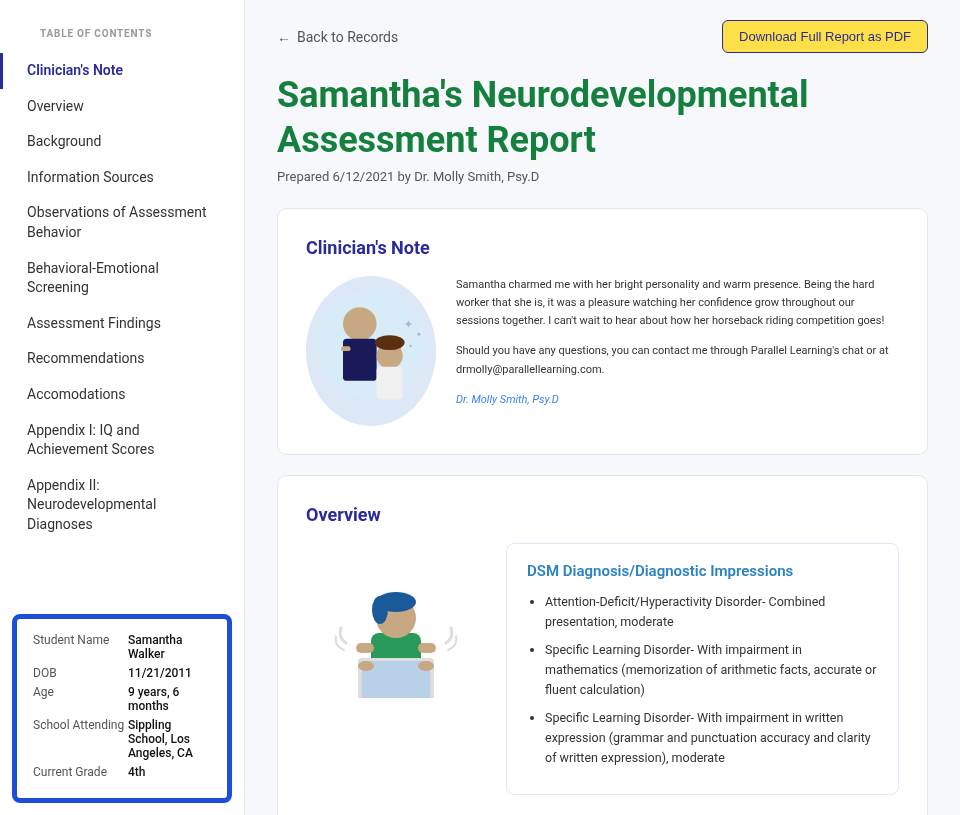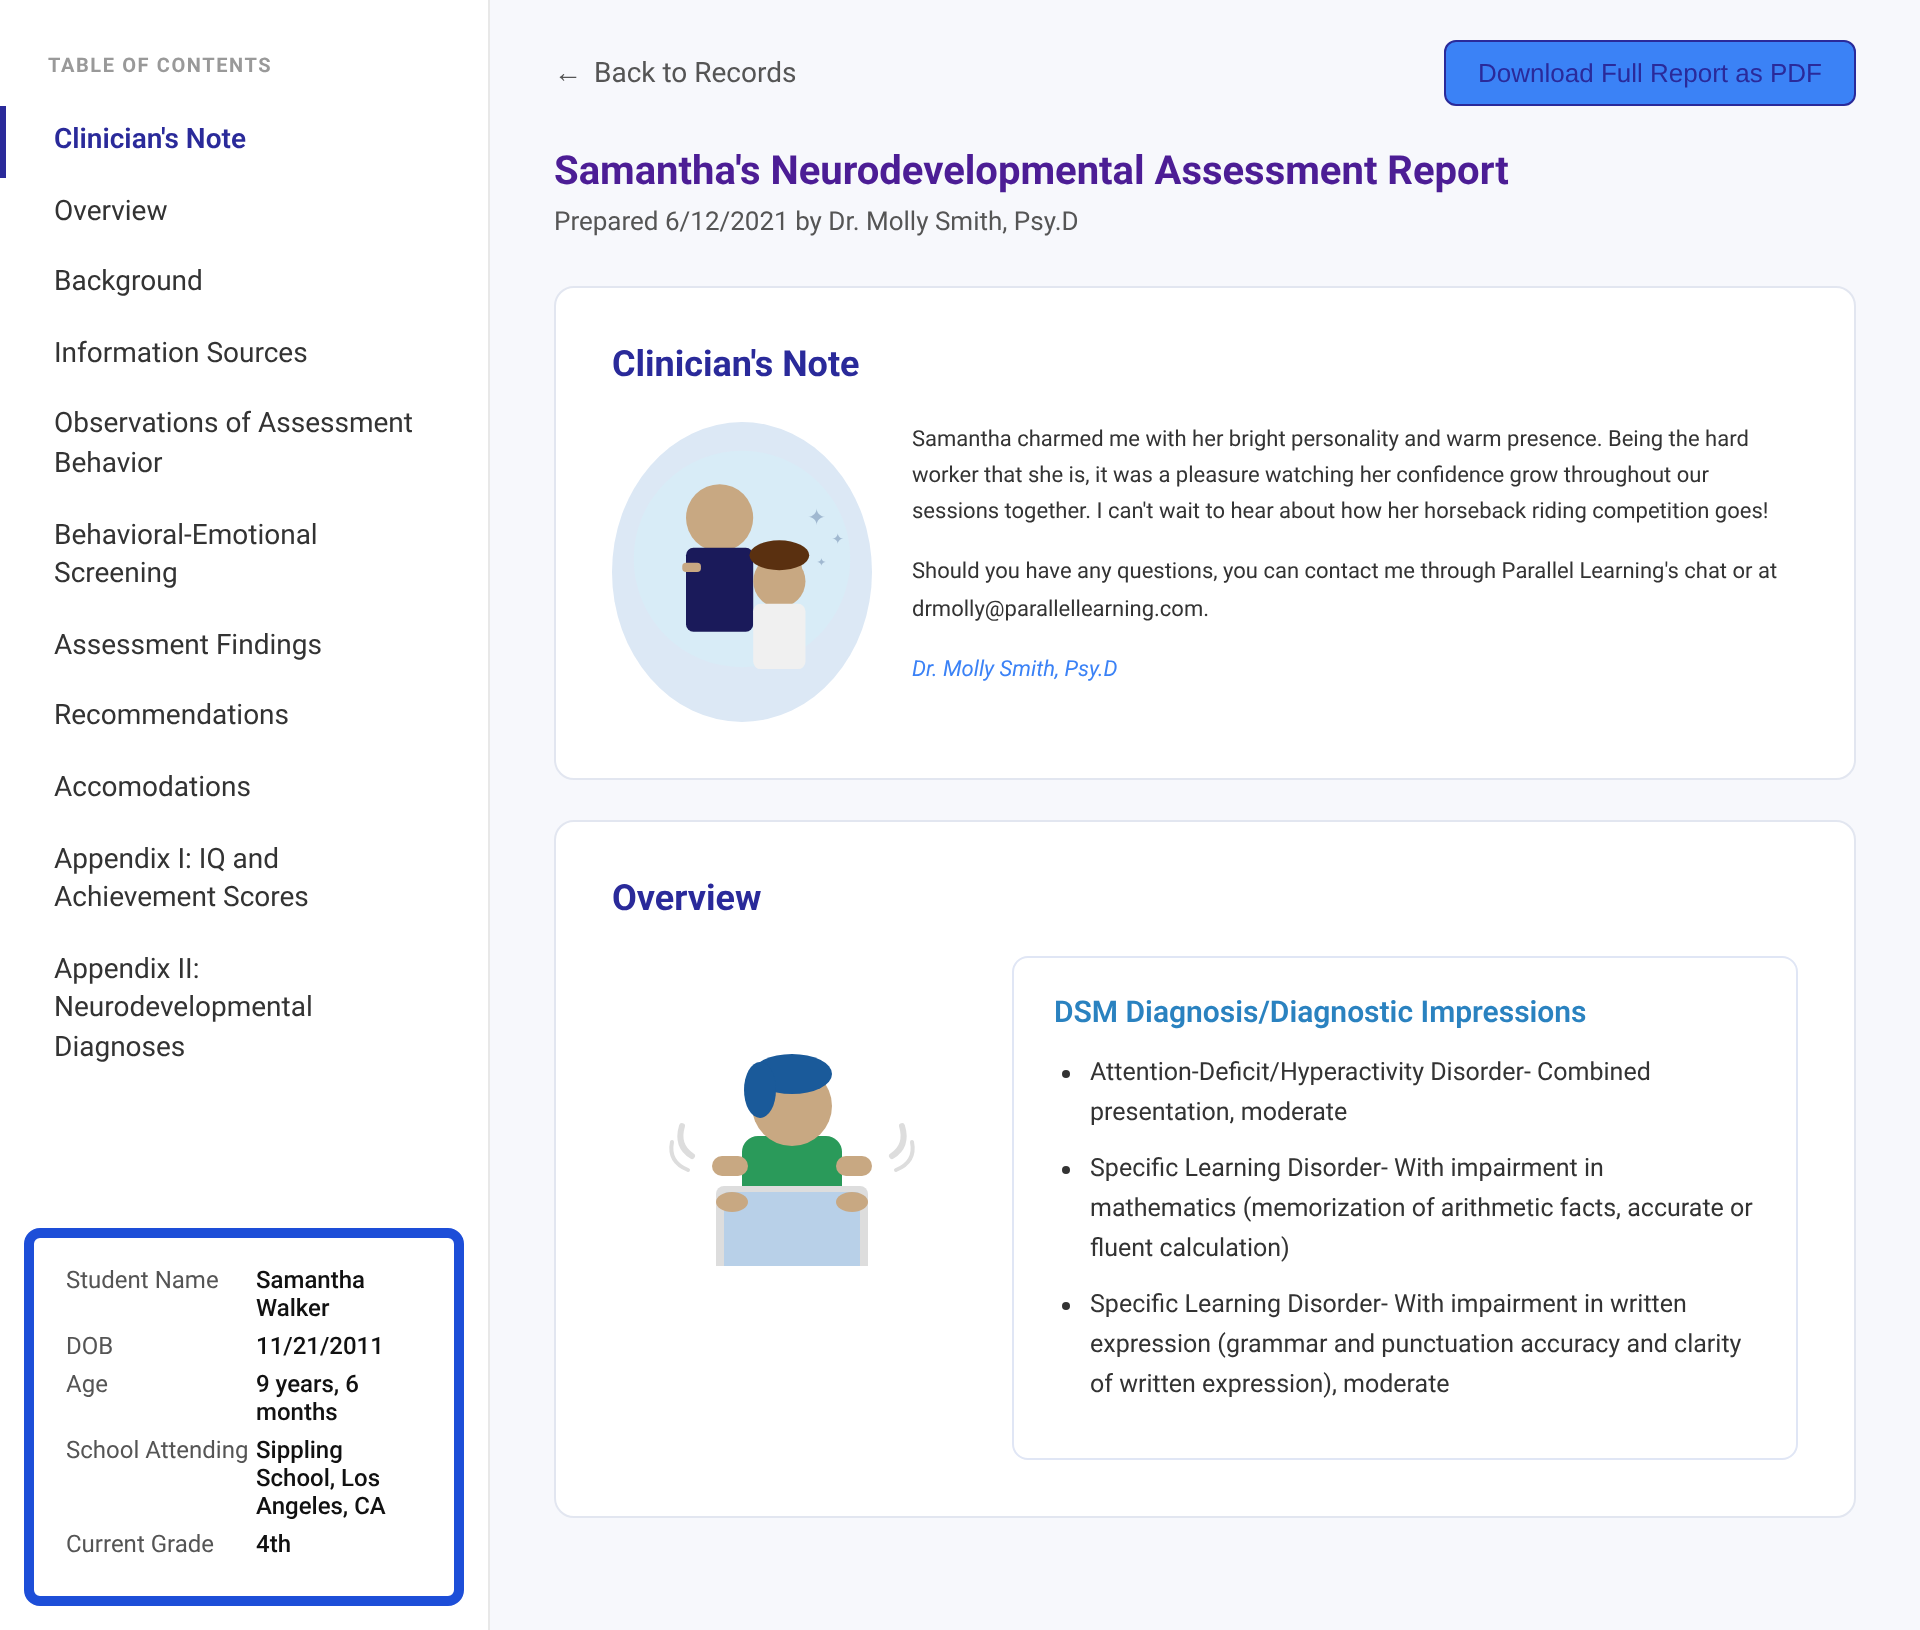"TABLE OF CONTENTS" .toc-header { padding: 28px 24px 14px -> 28px 40px 14px }
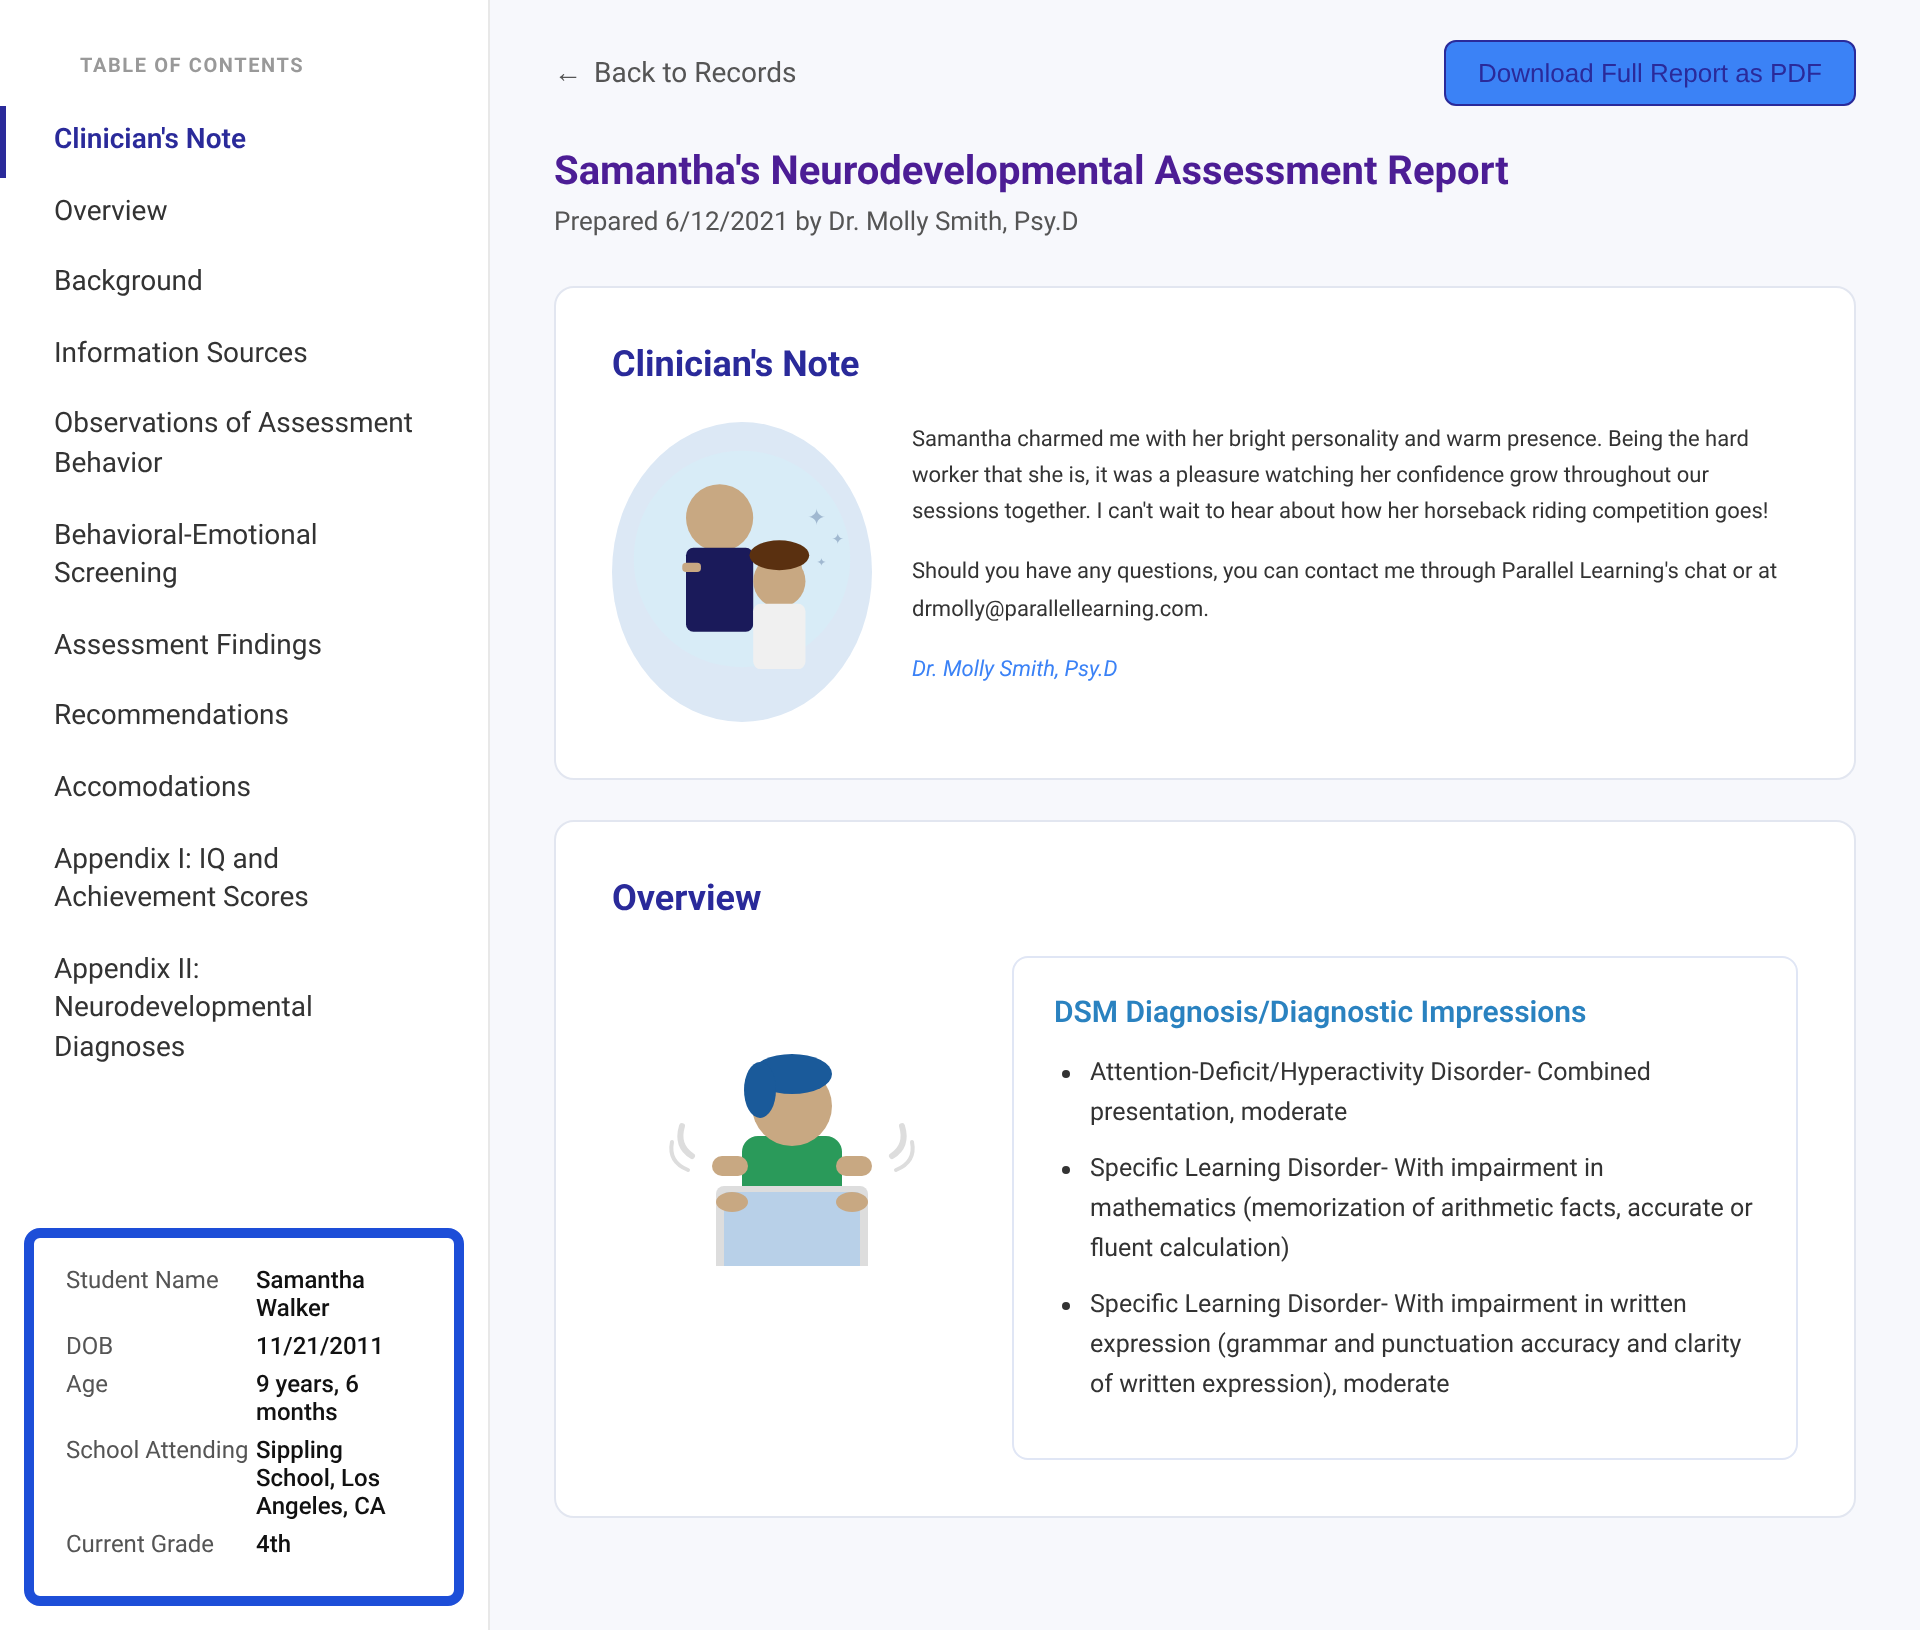"Download Full Report as PDF" .pdf-btn { background: #3b82f6 -> #fde047 }
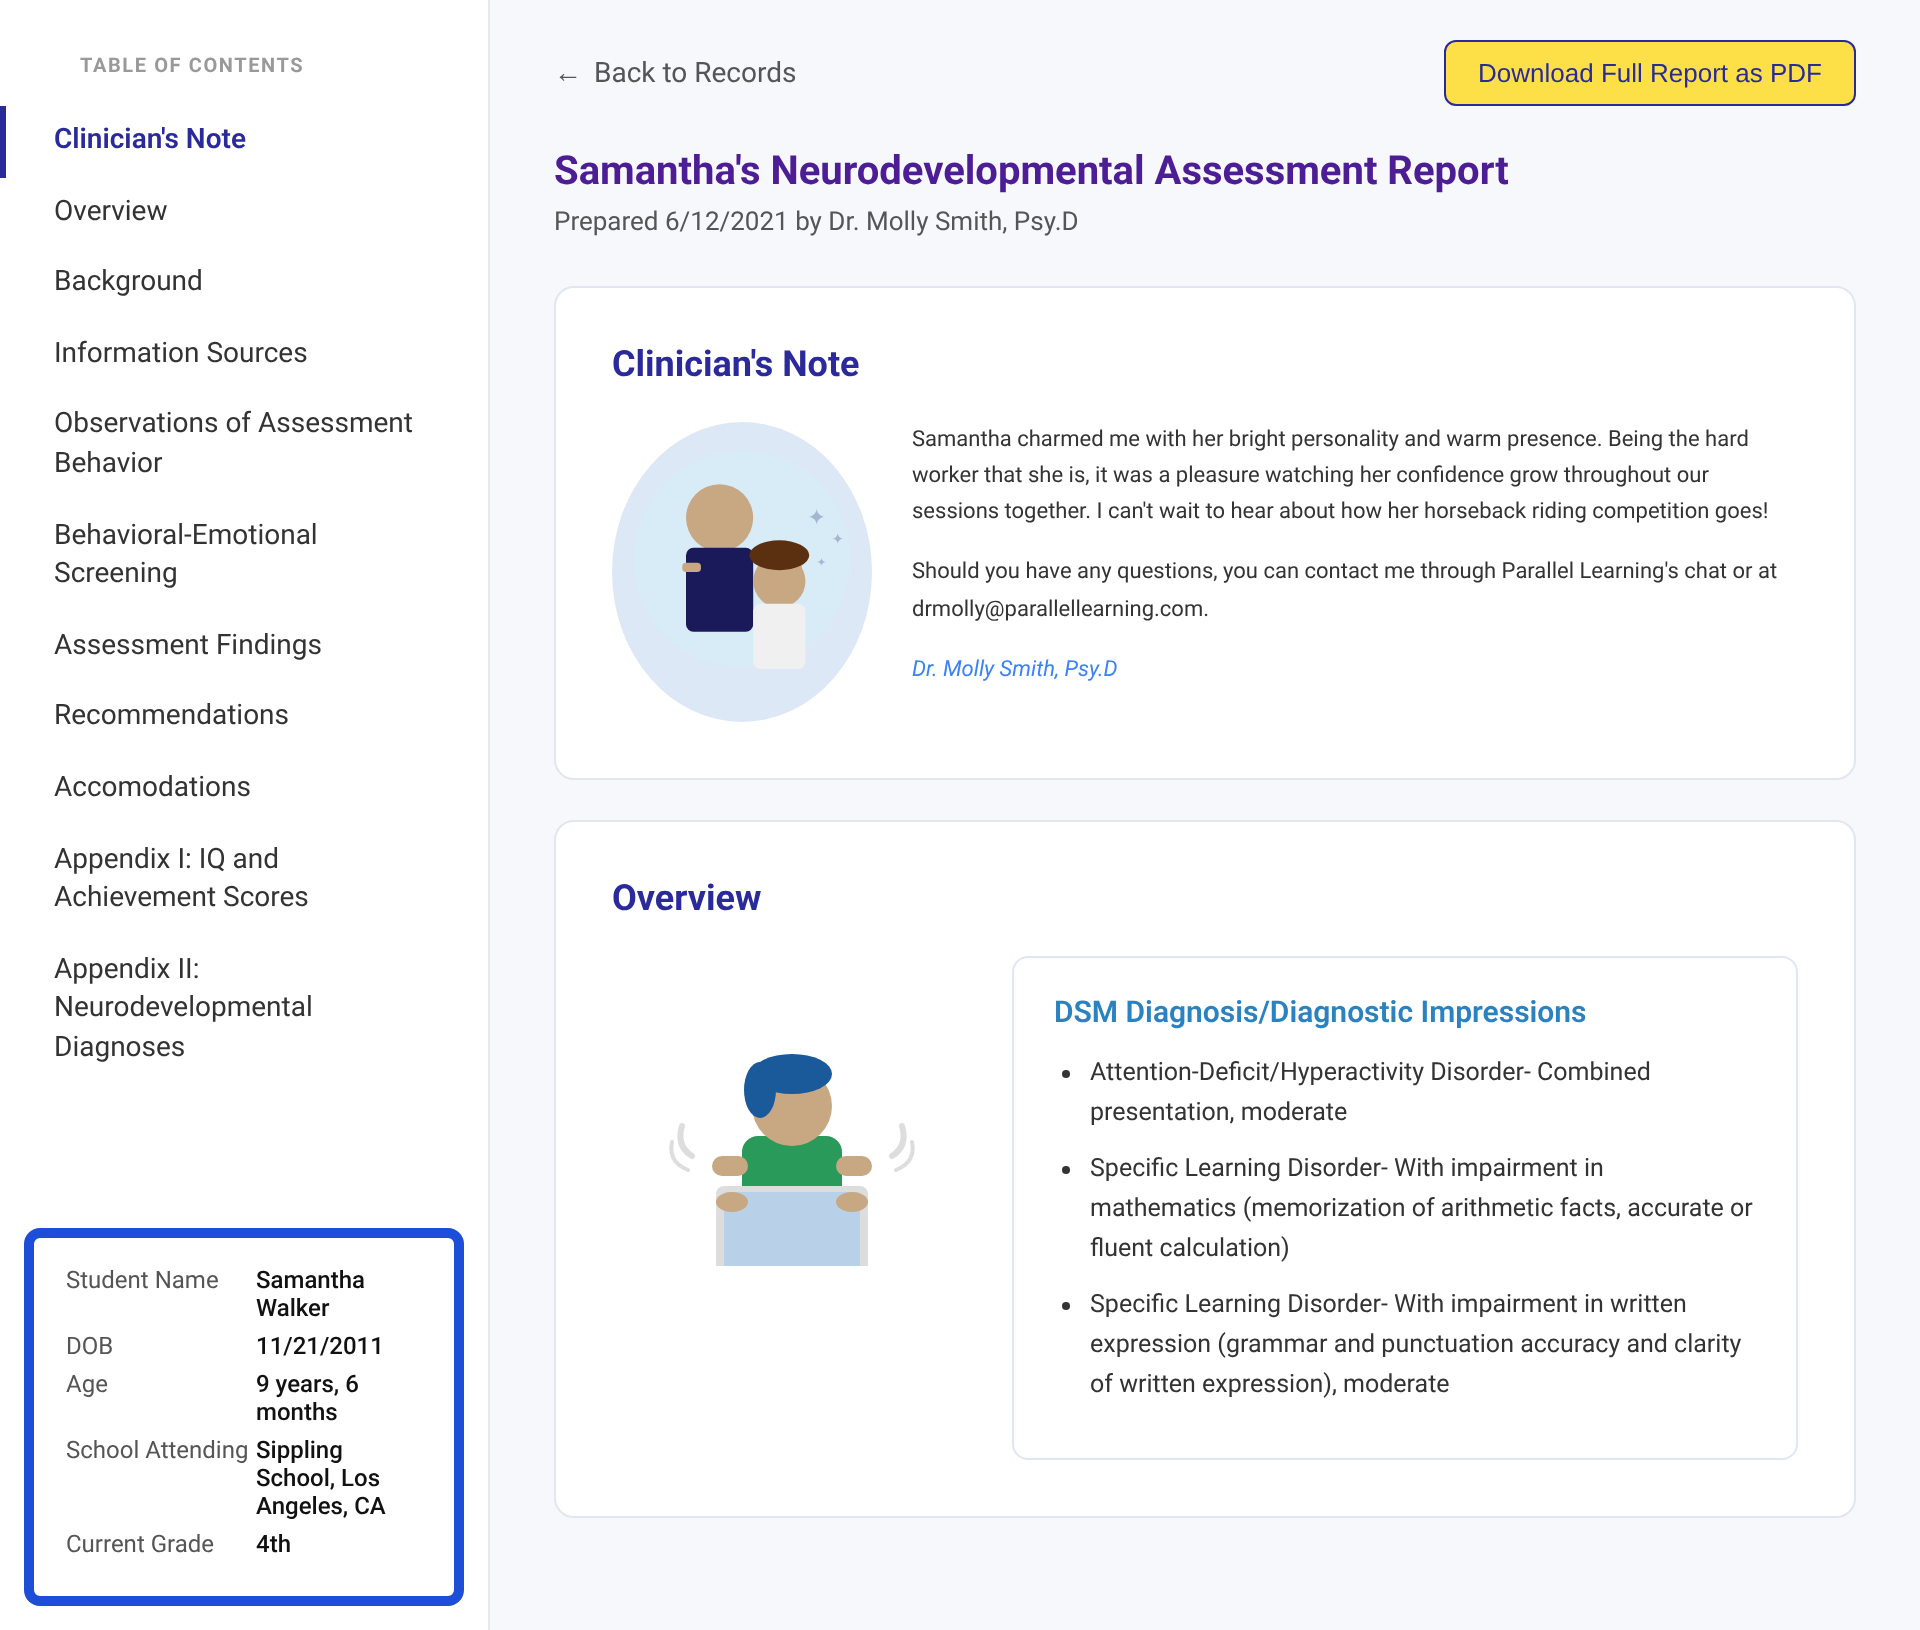"Samantha's Neurodevelopmental Assessment" .report-title { color: #4c1d95 -> #15803d; font-size: 20px -> 36px }
